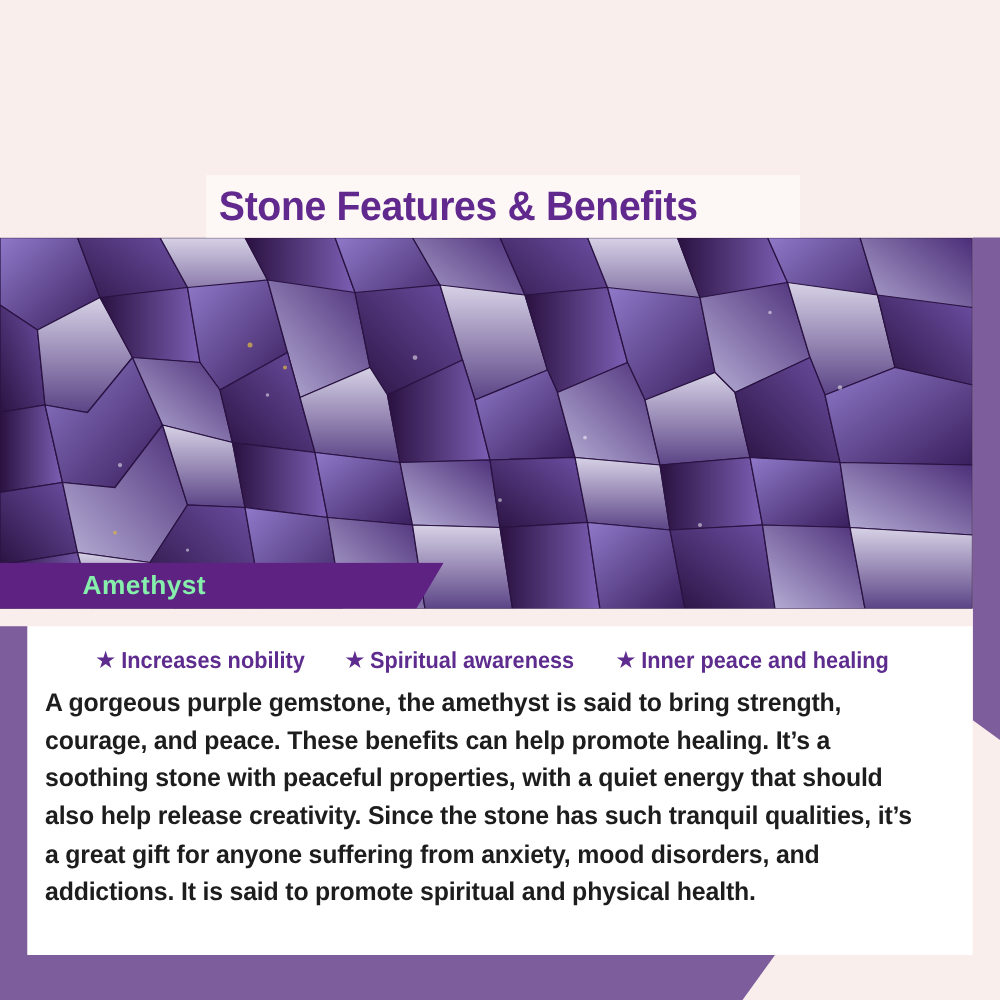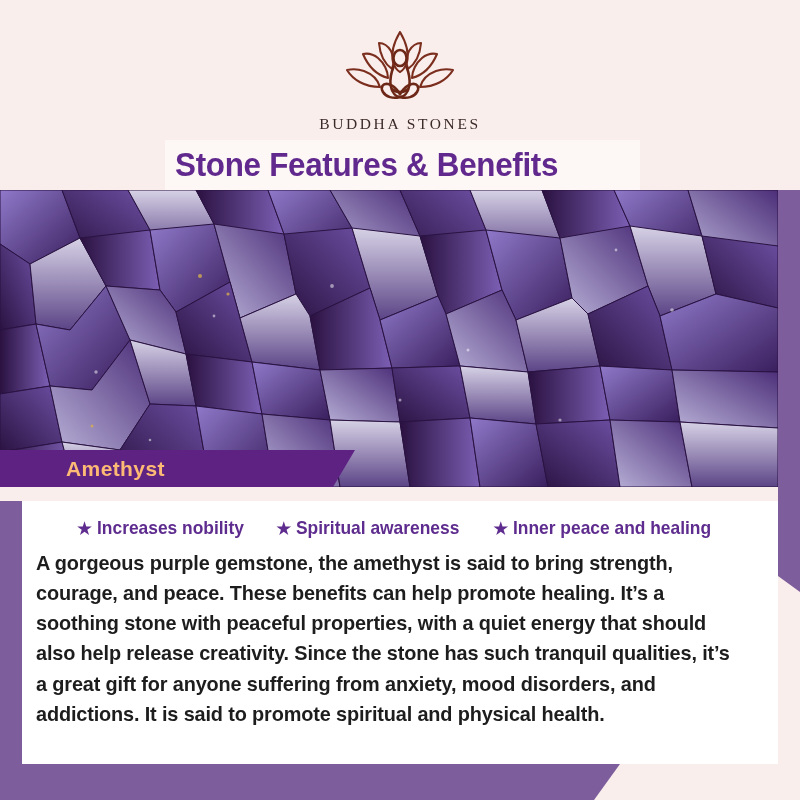"BUDDHA STONES" div.logo-wrap { html: <div> <svg> <g> <path></path> <path></path> <path></path> <path></path> <path></path> <path></path> <path></path> </g> <g> <ellipse></ellipse> <path></path> <path></path> <path></path> <path></path> </g> </svg> <span>BUDDHA STONES</span> </div> -> none }
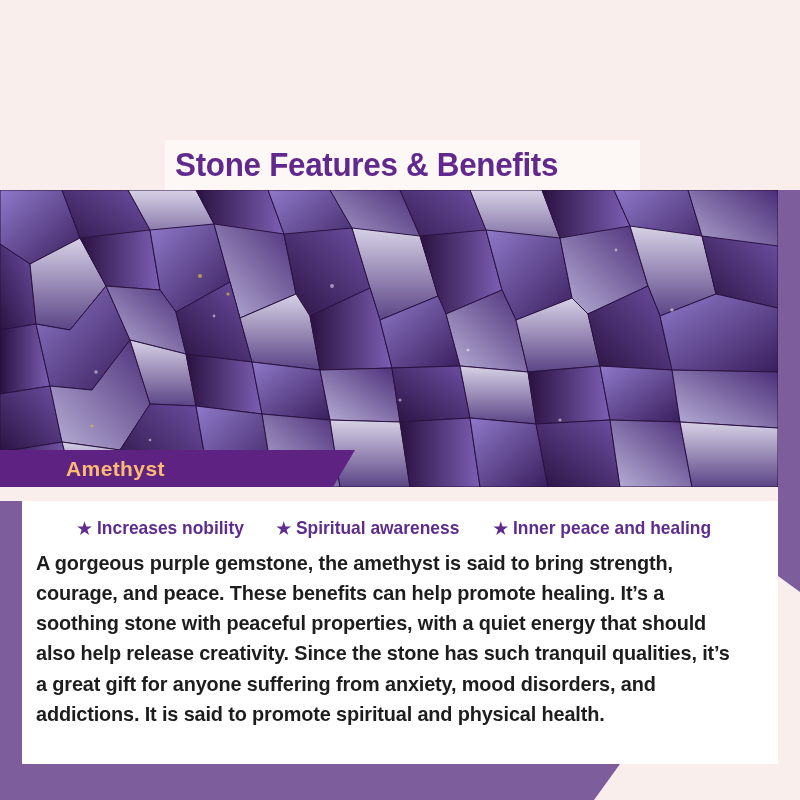"Amethyst" .stone-label-text { color: #fdba74 -> #86efac }
